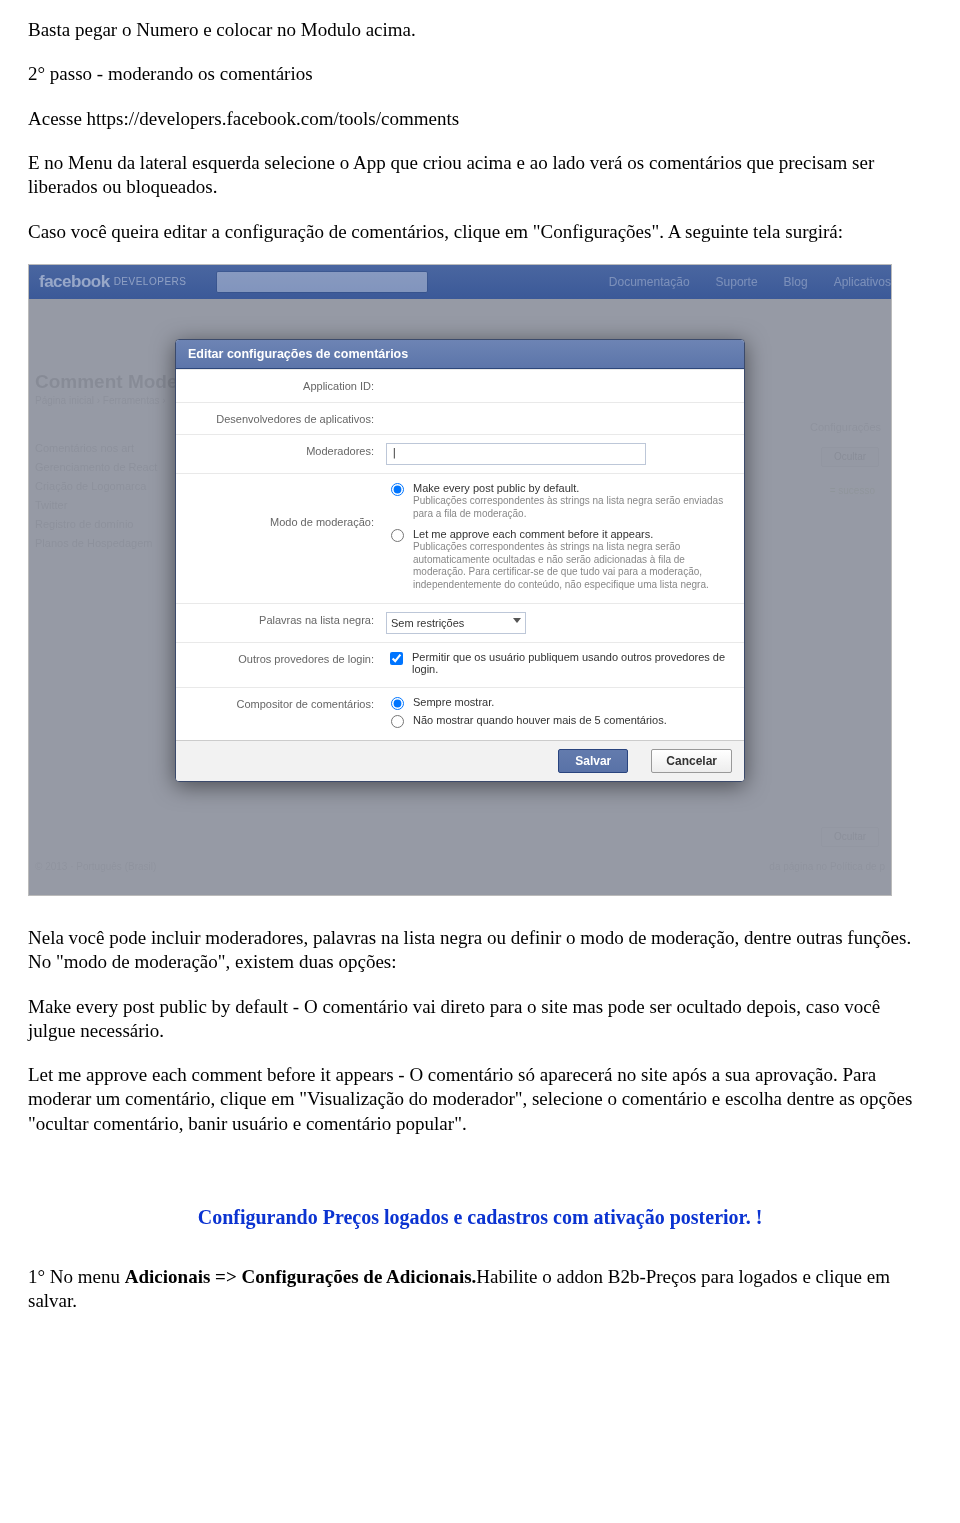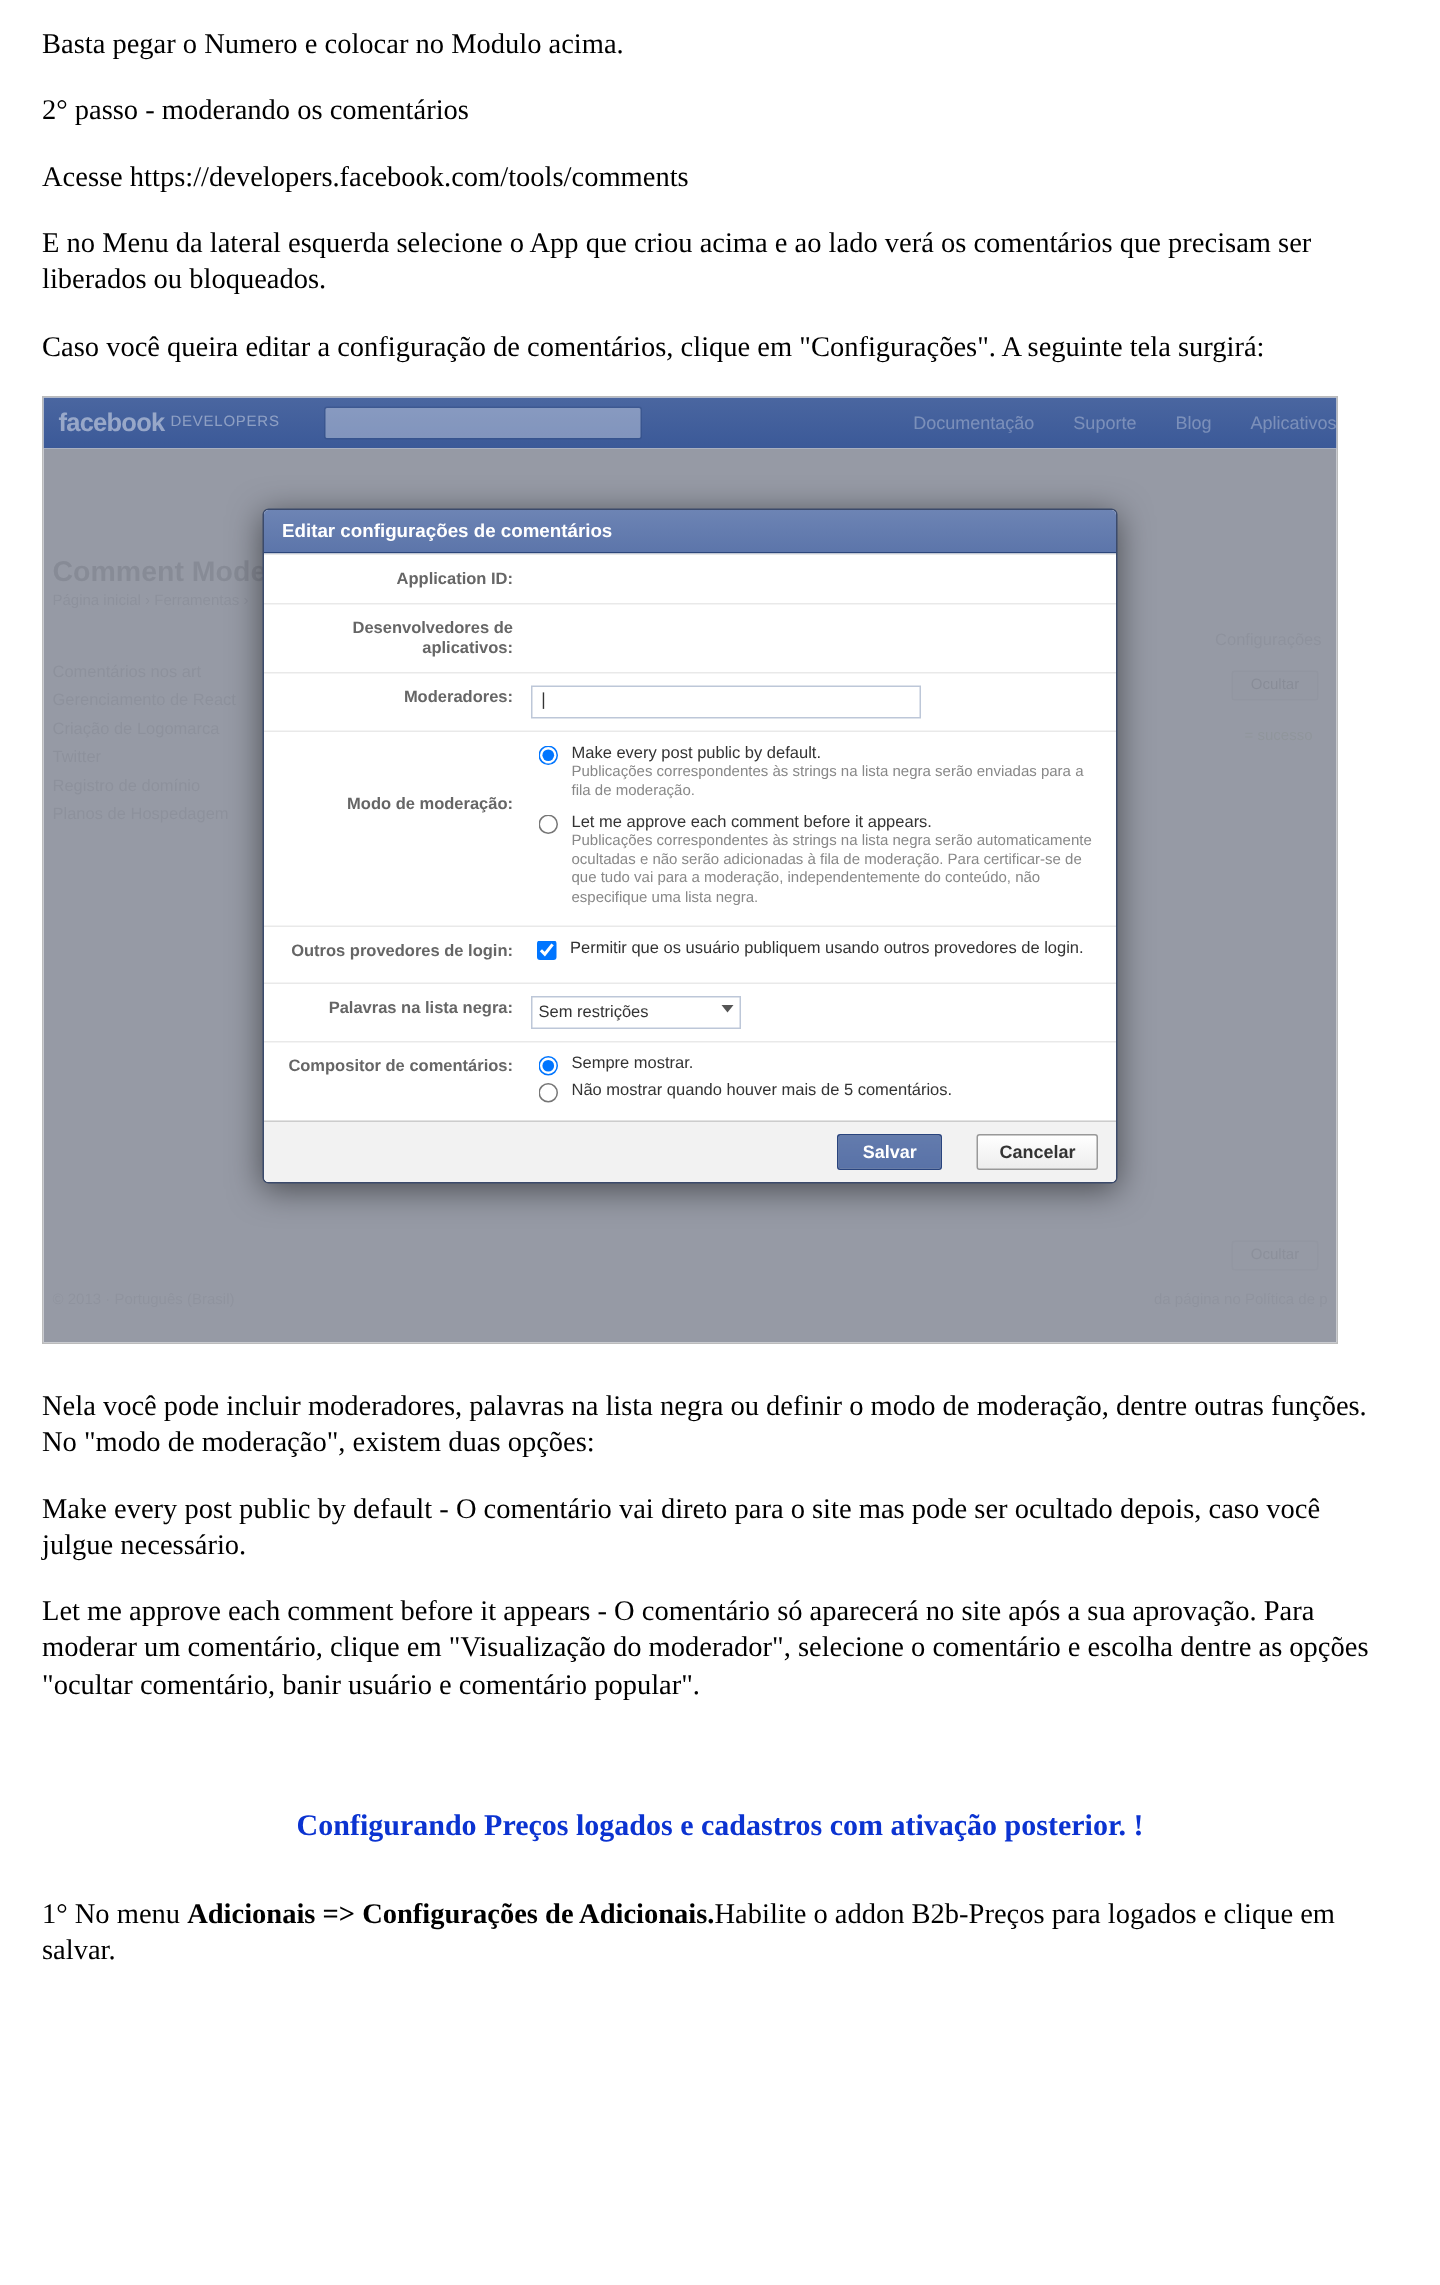"Application ID:" .mlabel { font-weight: bold -> normal; margin-left: none -> 32px }
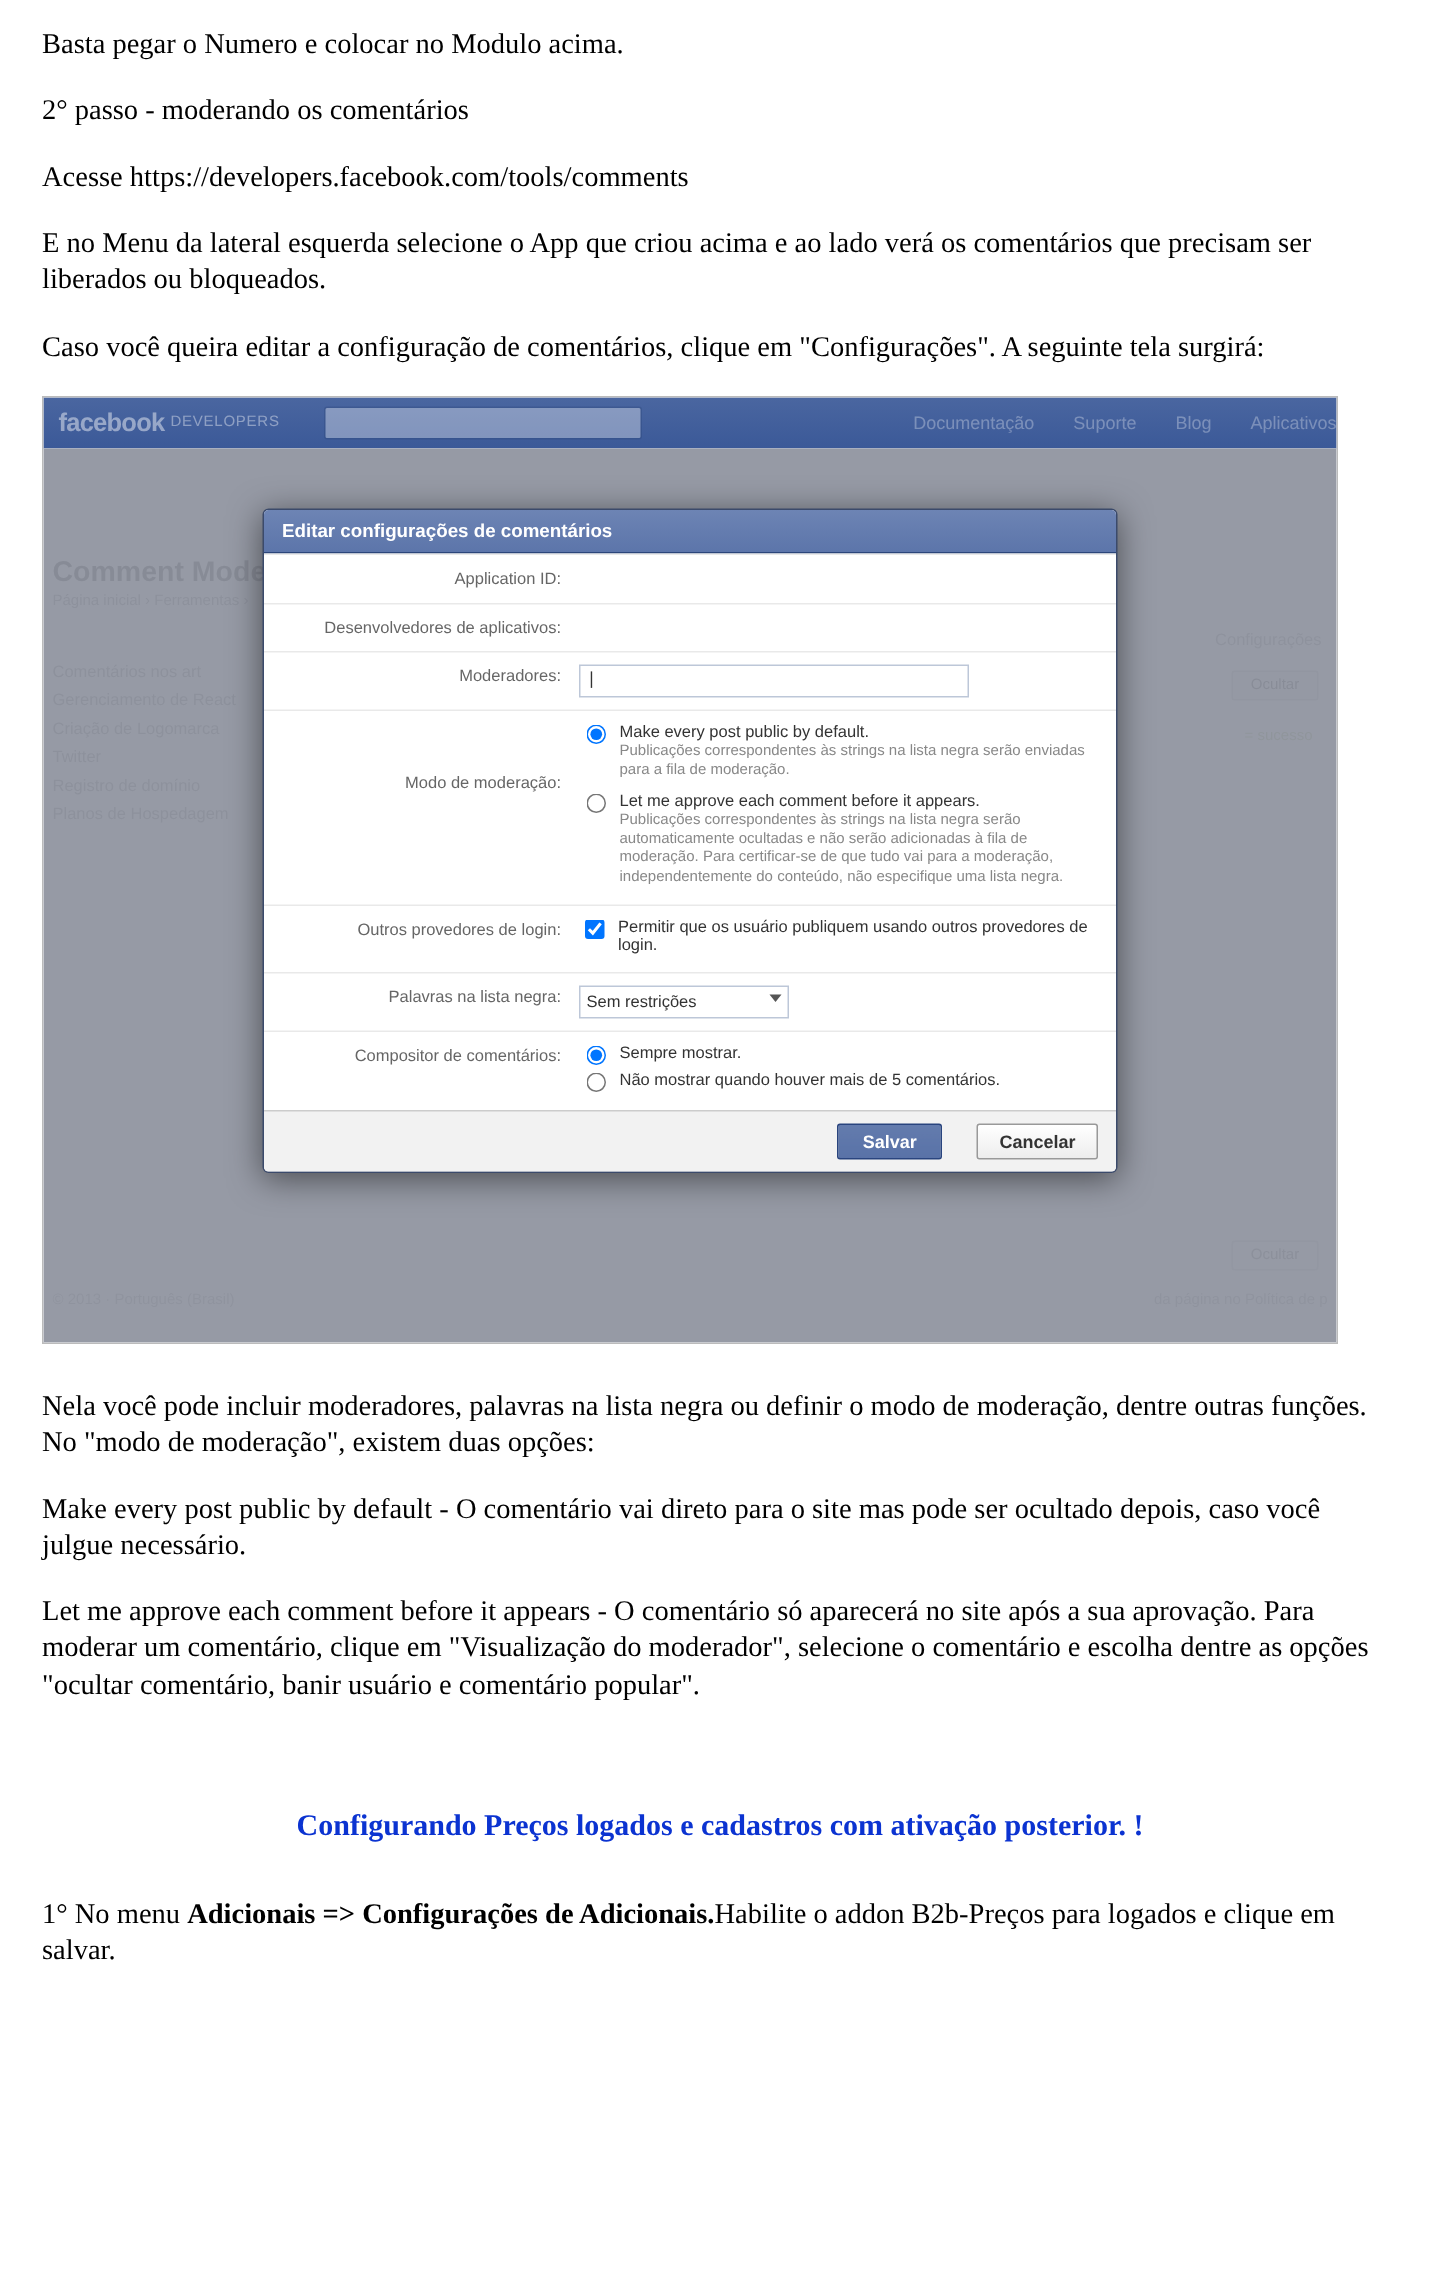"Outros provedores de login:" div.mrow { order: before "Palavras na lista negra:" -> after "Palavras na lista negra:" }
